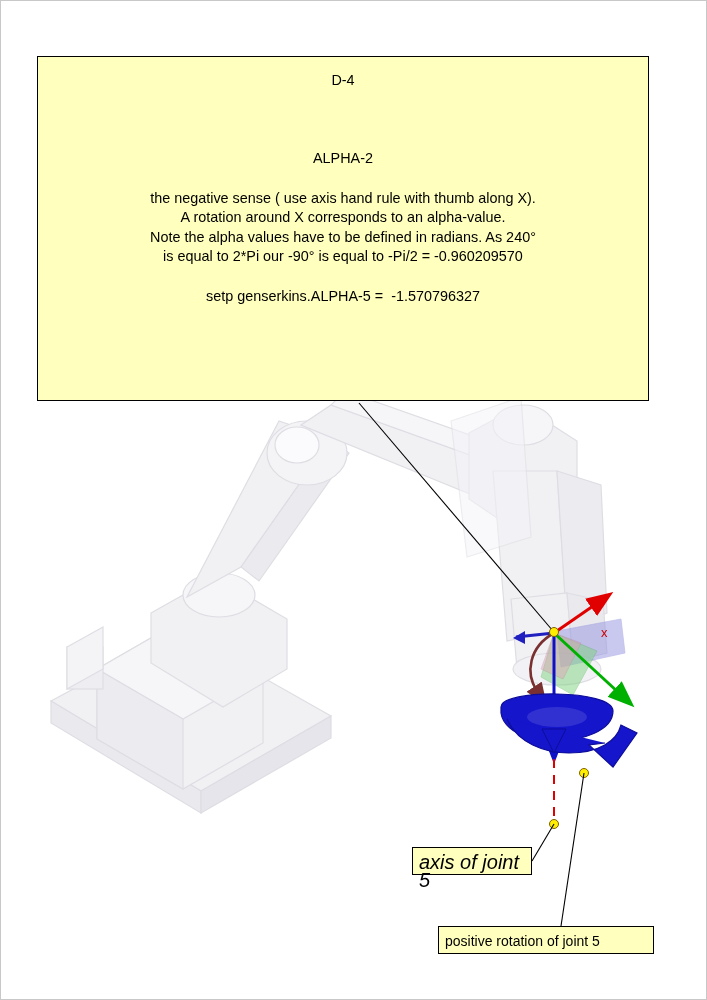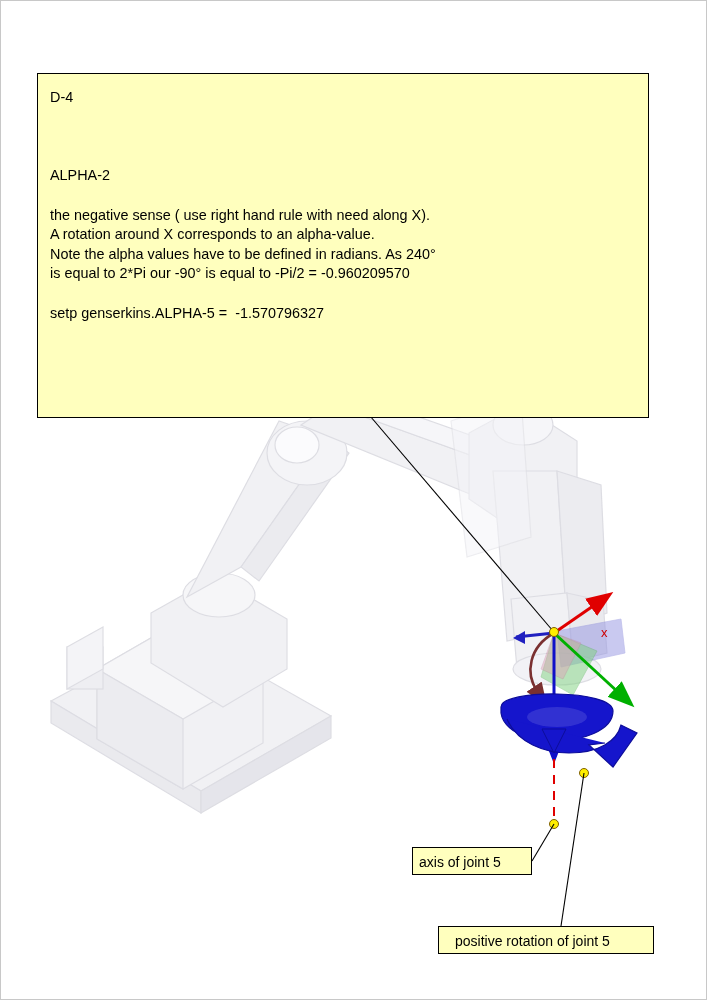"D-4" #note-main { text-align: none -> center; top: 72px -> 55px }
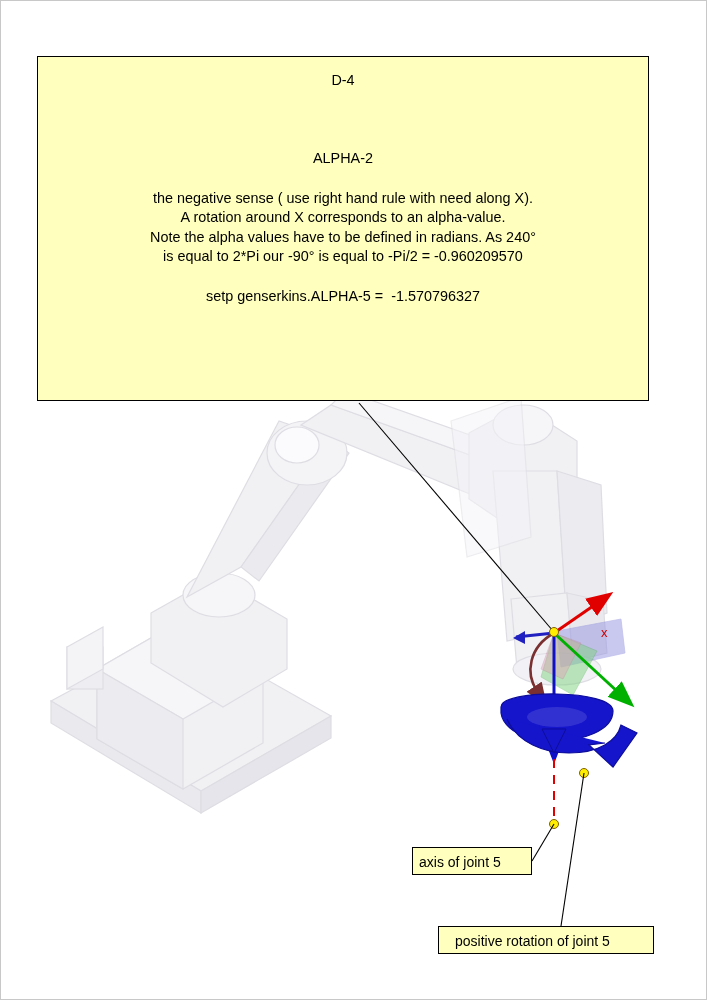"the negative sense ( use" div.line { text: right hand rule with need -> axis hand rule with thumb }
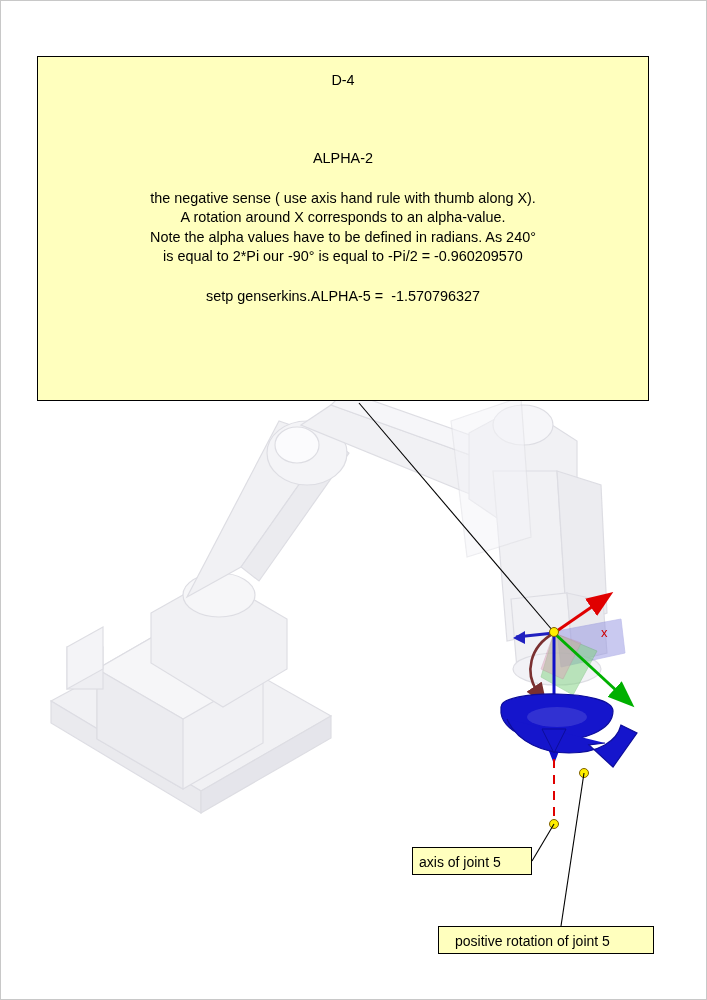"axis of joint 5" #label-axis { font-size: 14px -> 20px; font-style: none -> italic }
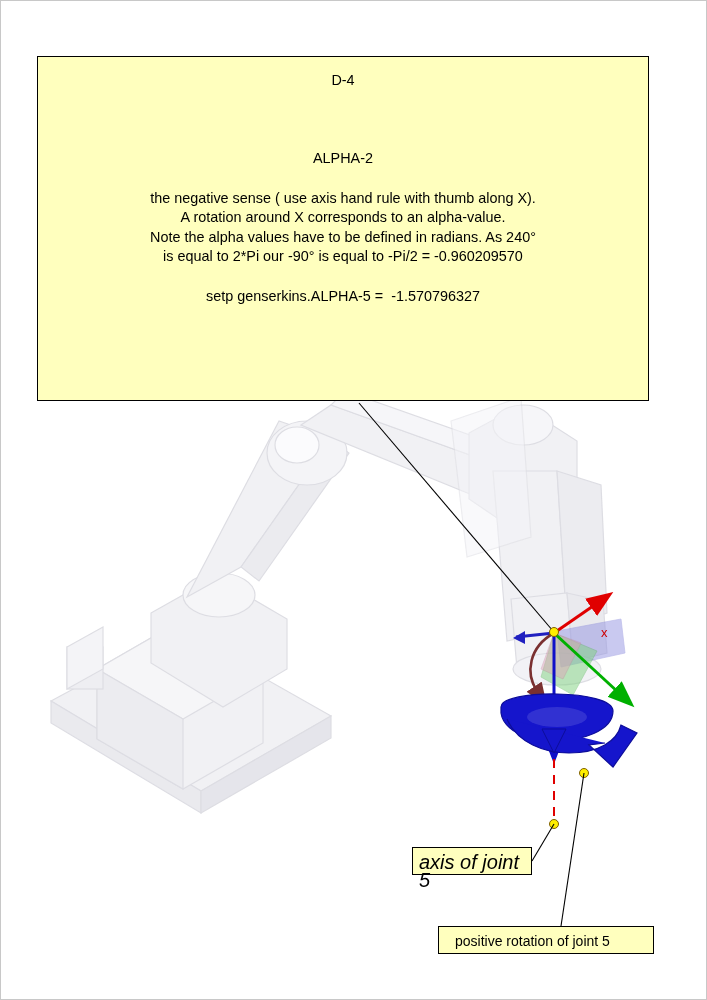"positive rotation of joint 5" #label-rotation { padding: 5px 16px -> 5px 6px }
